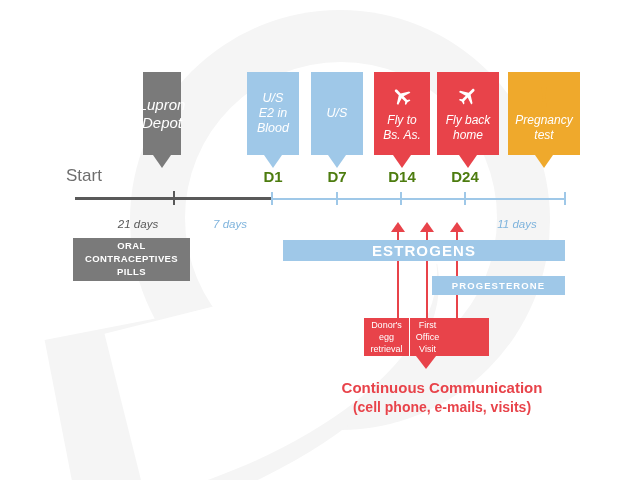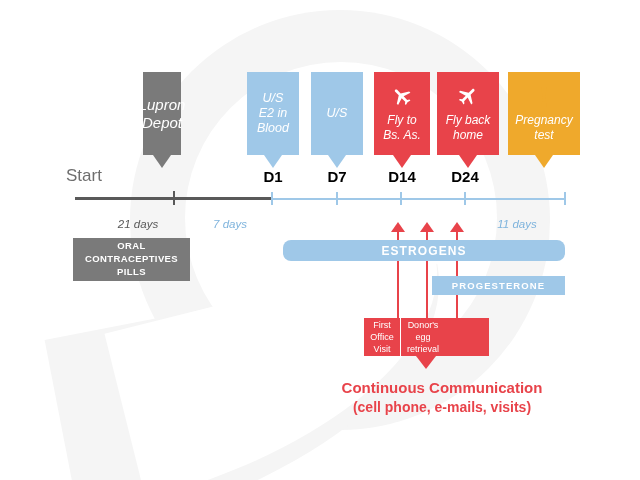"D1" .daylabel { color: #000000 -> #4d7c0f }
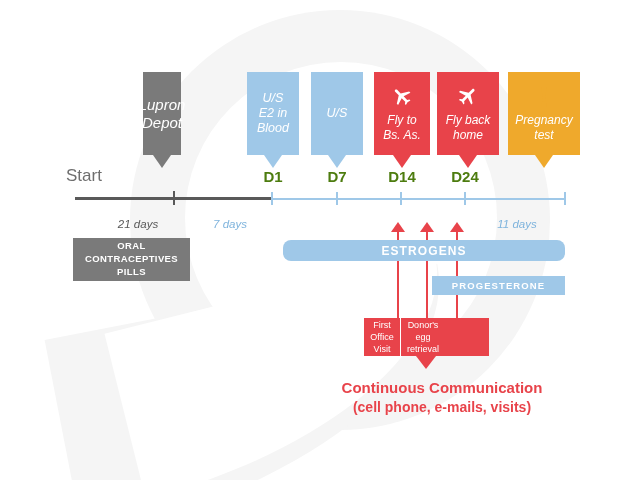"ESTROGENS" div.bar { border-radius: 8px -> none; font-size: 12px -> 15px }
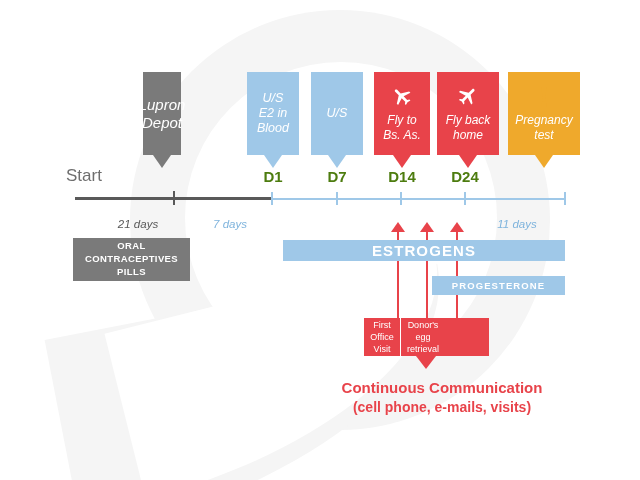"First" div.cell { order: before "Donor's" -> after "Donor's" }
